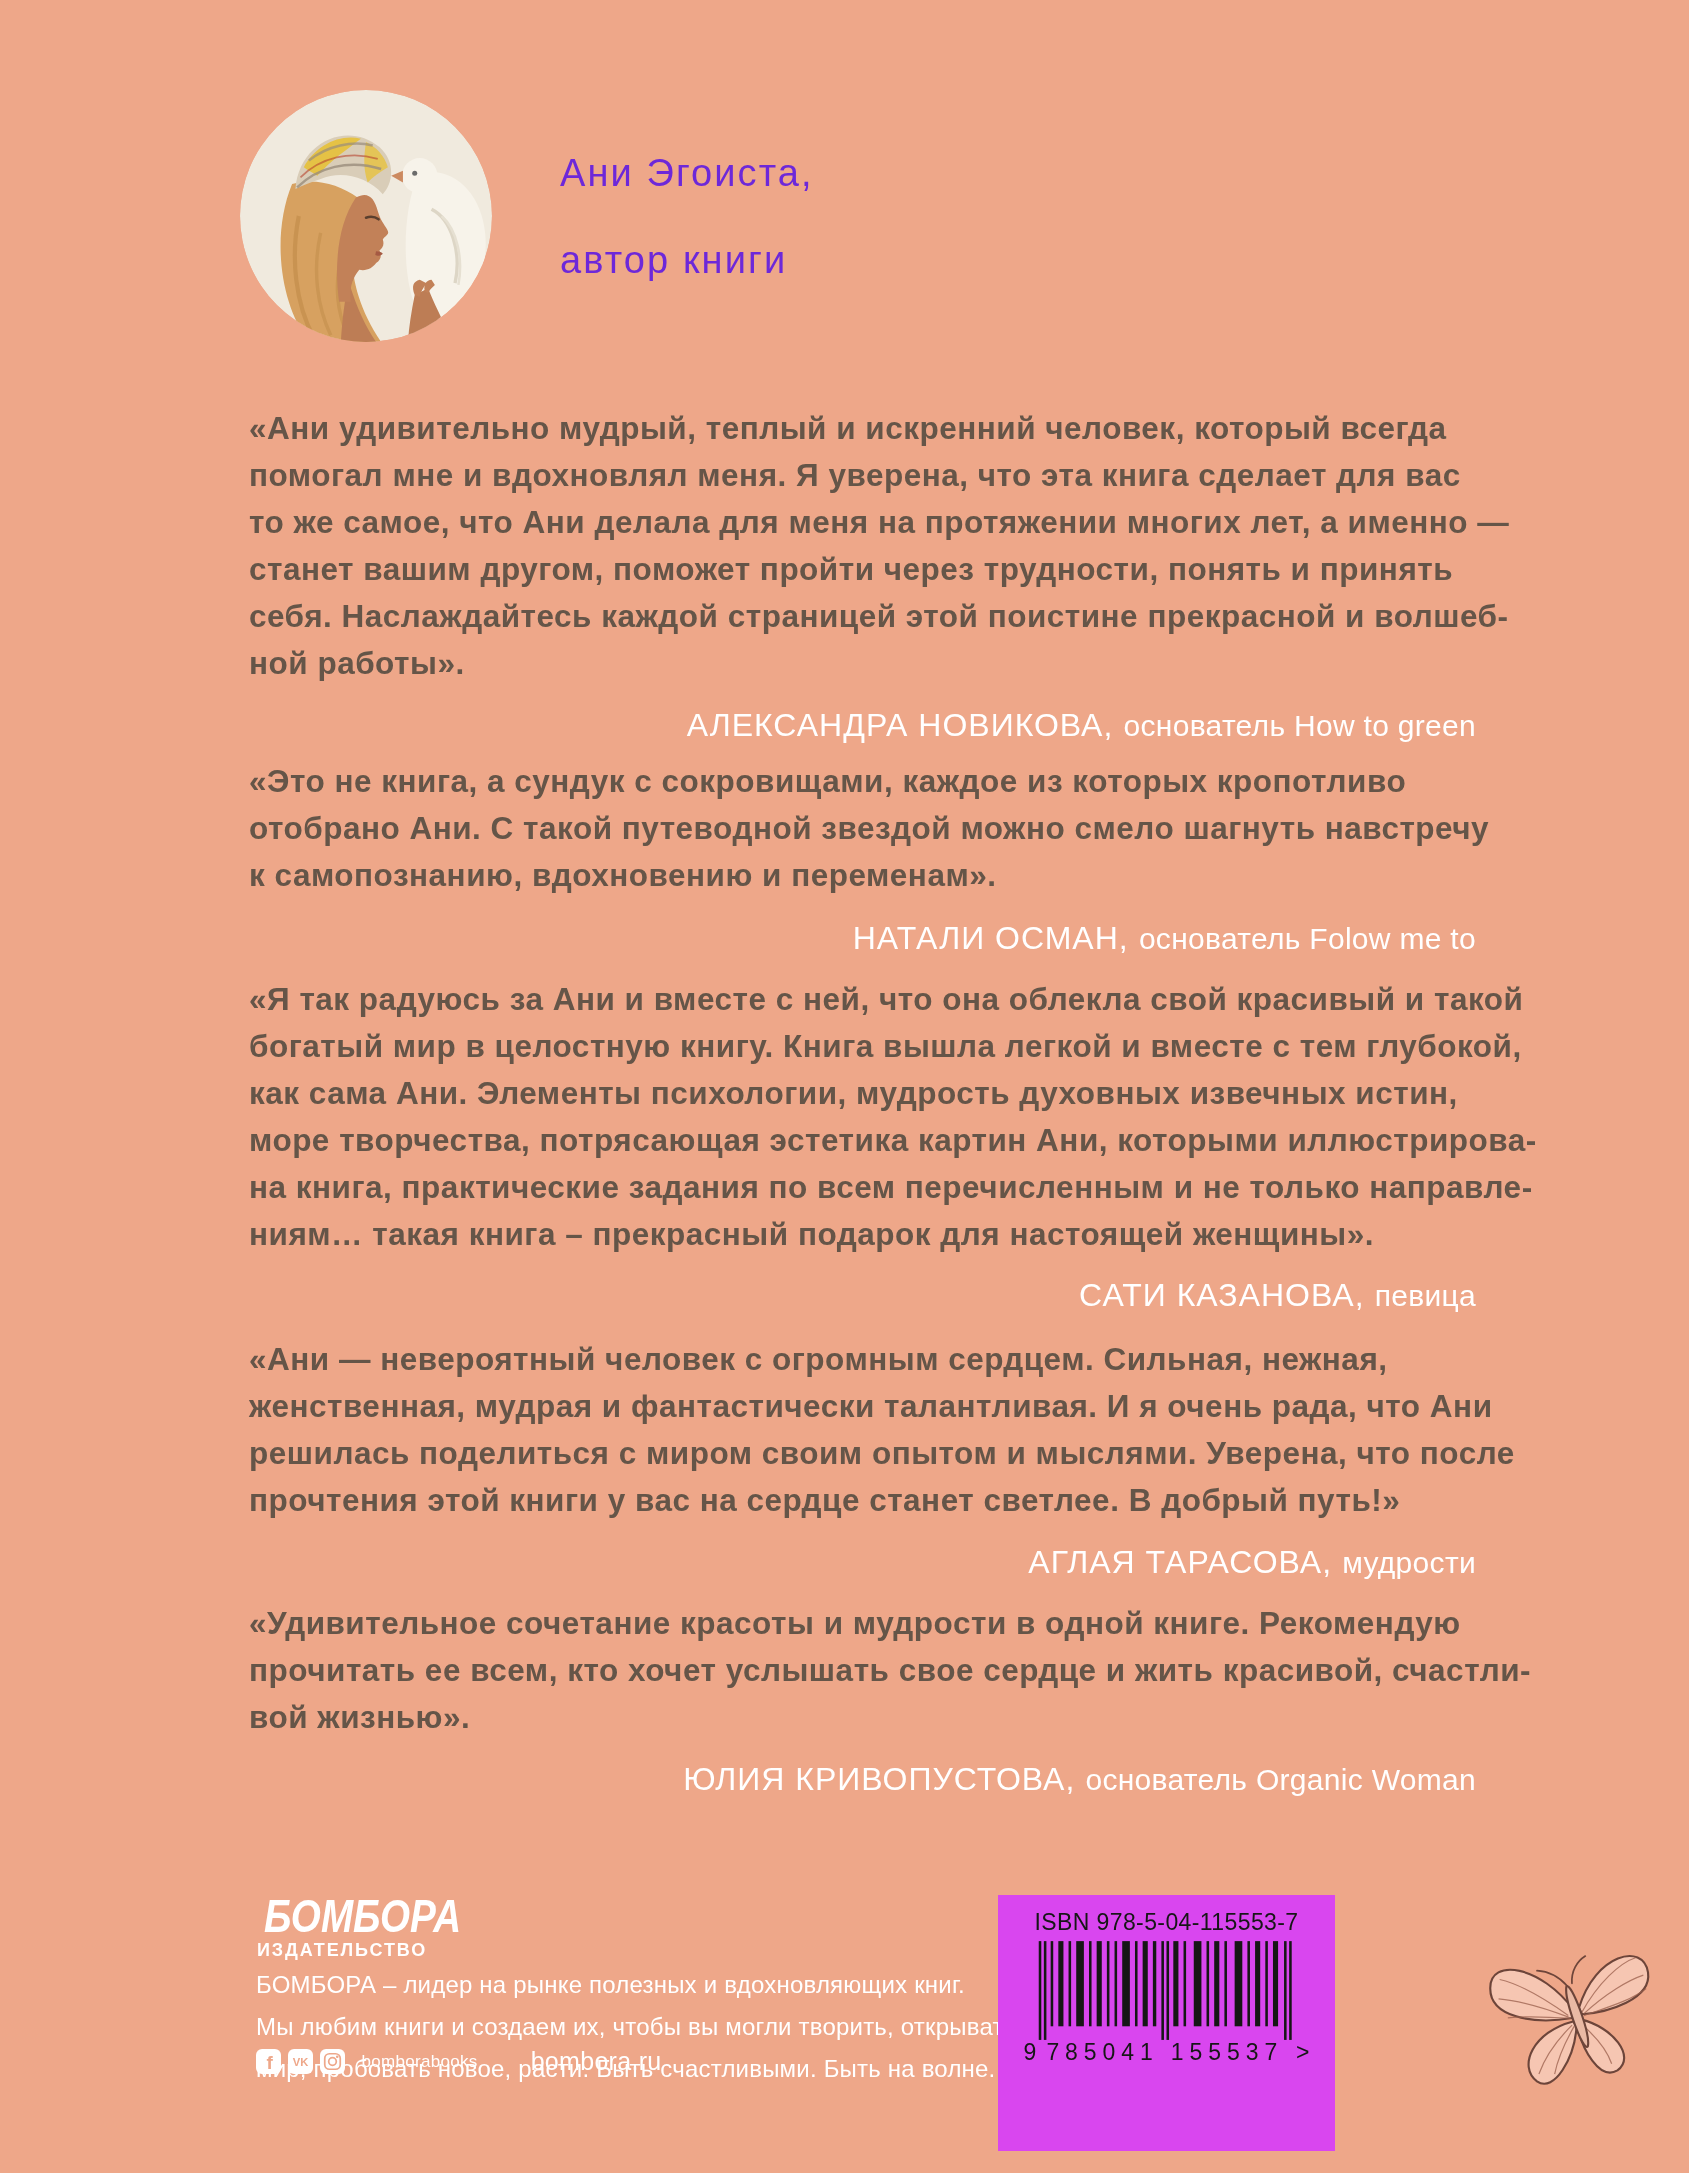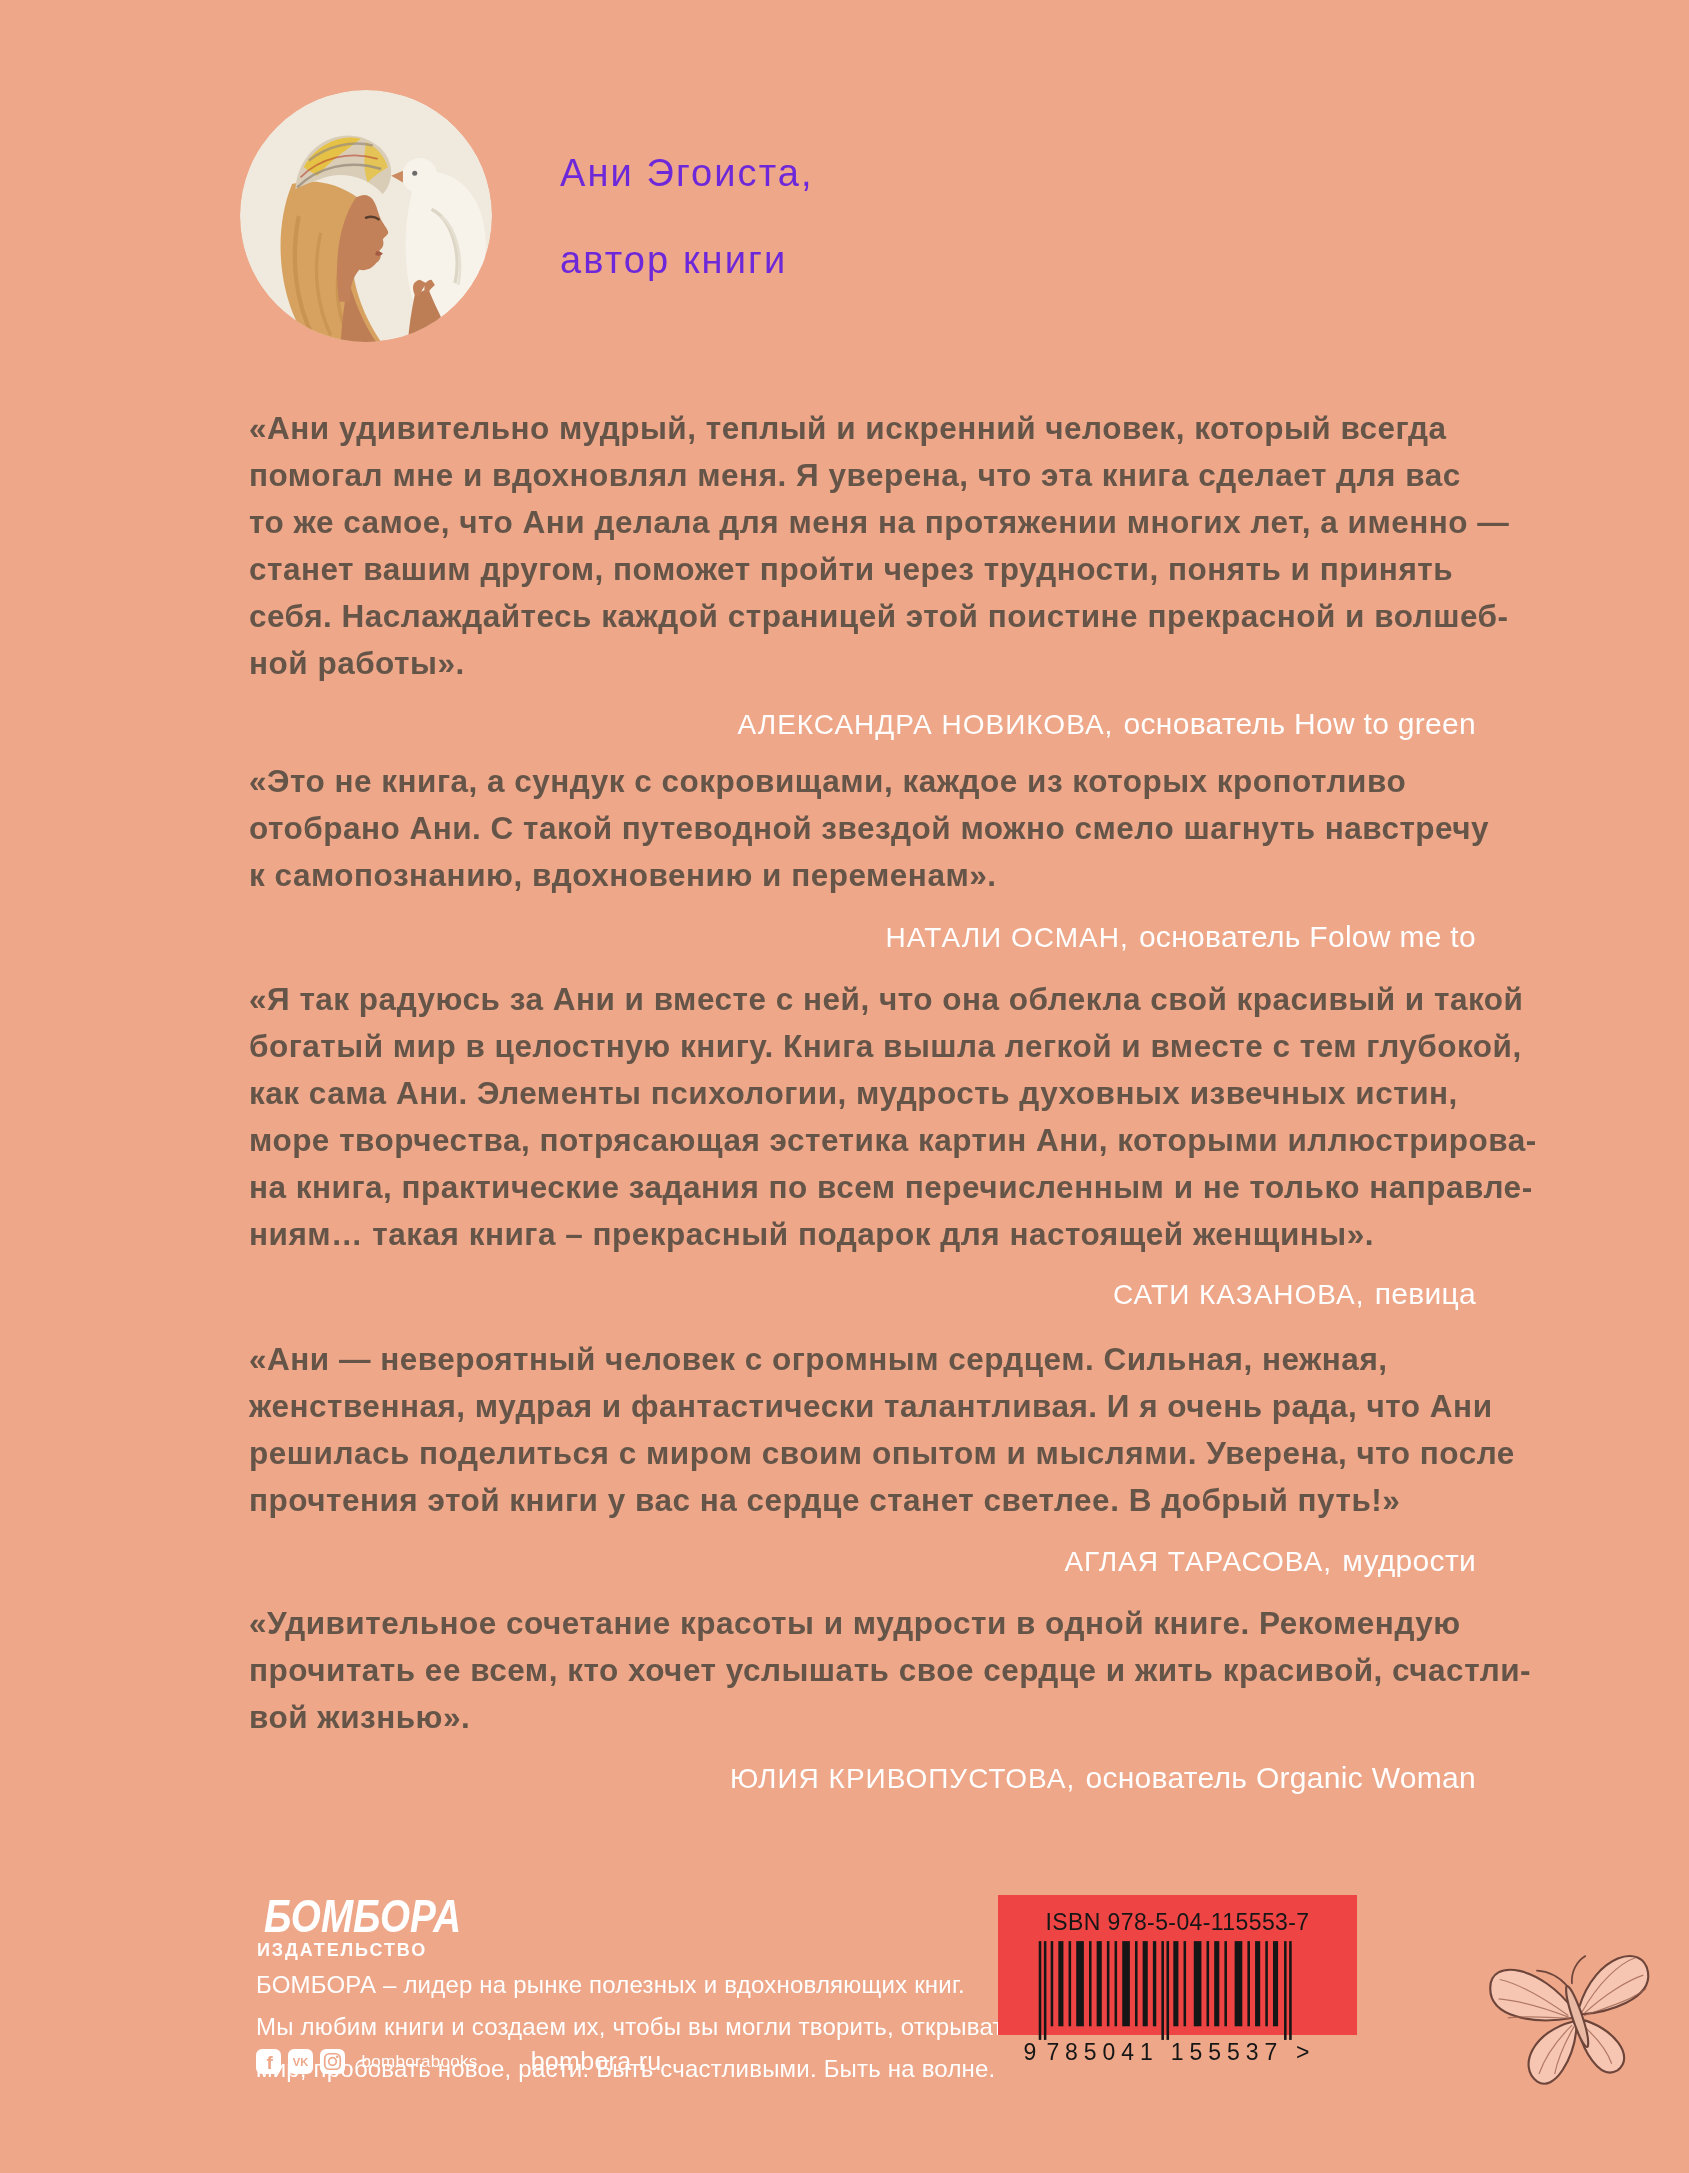"АЛЕКСАНДРА НОВИКОВА," .attr-name { font-size: 28px -> 32px }
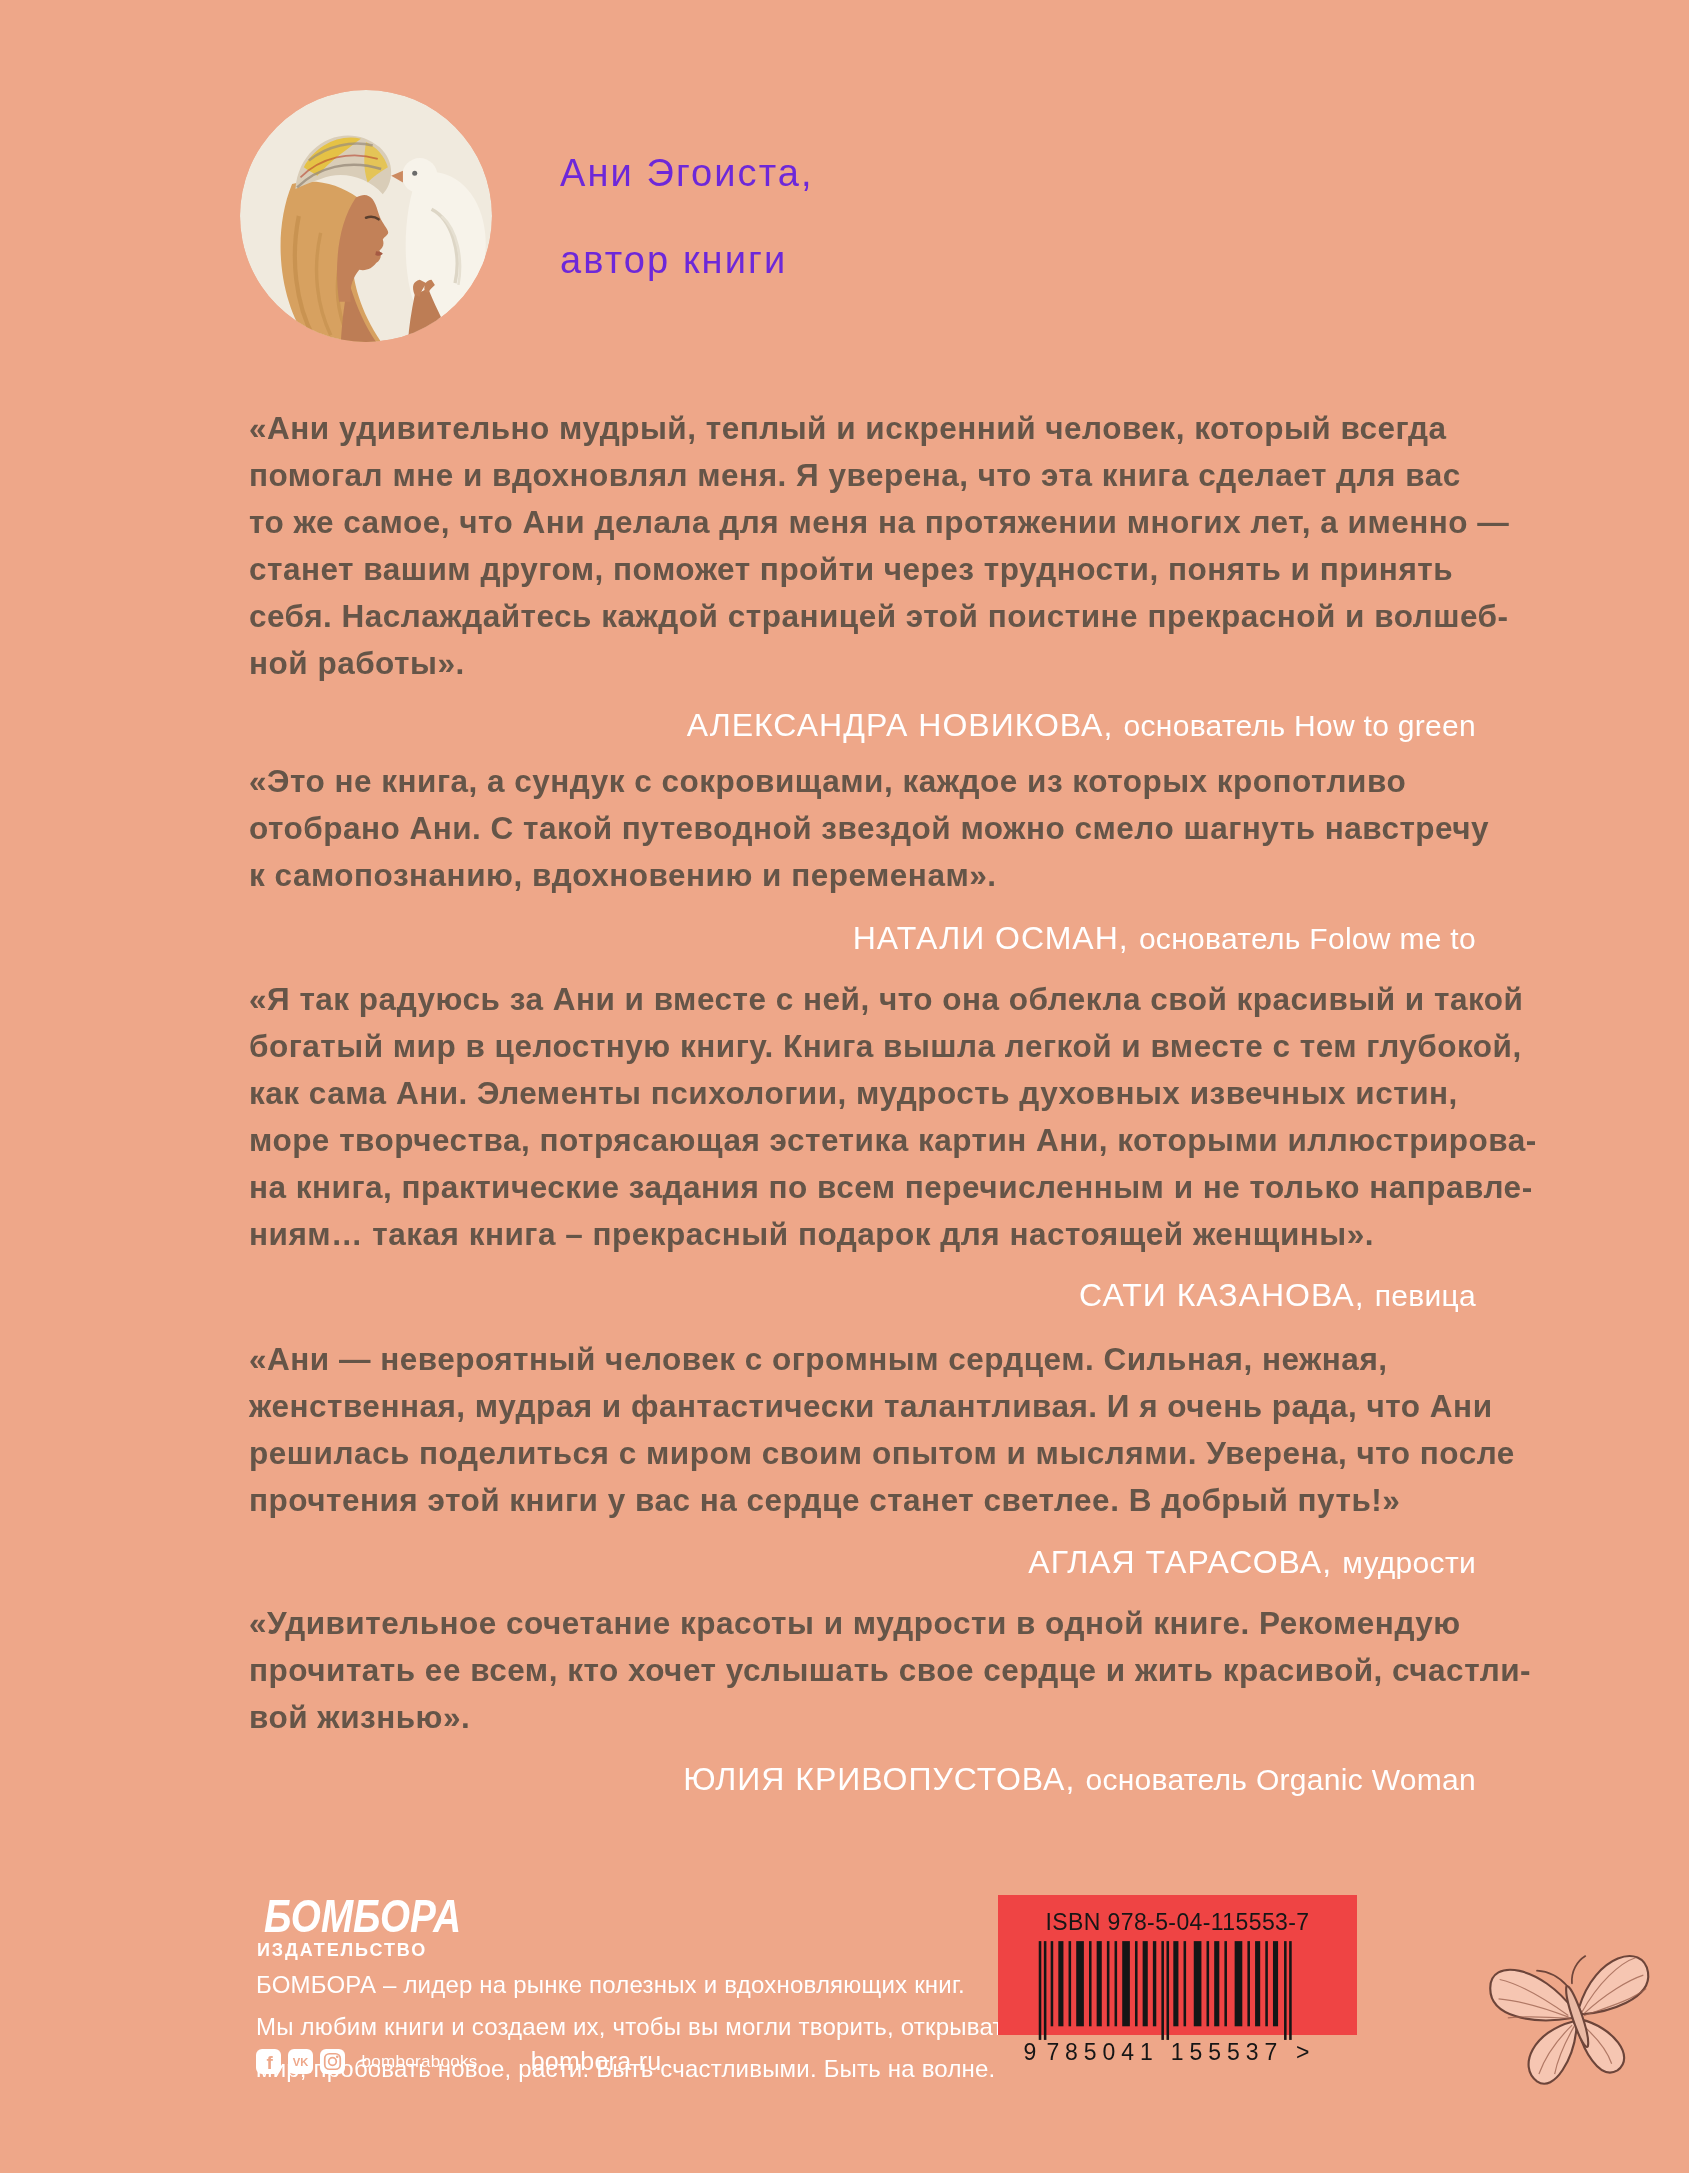"ISBN 978-5-04-115553-7" .barcode-box { background: #ef4444 -> #d946ef; height: 140px -> 256px; padding-left: 22px -> none }
